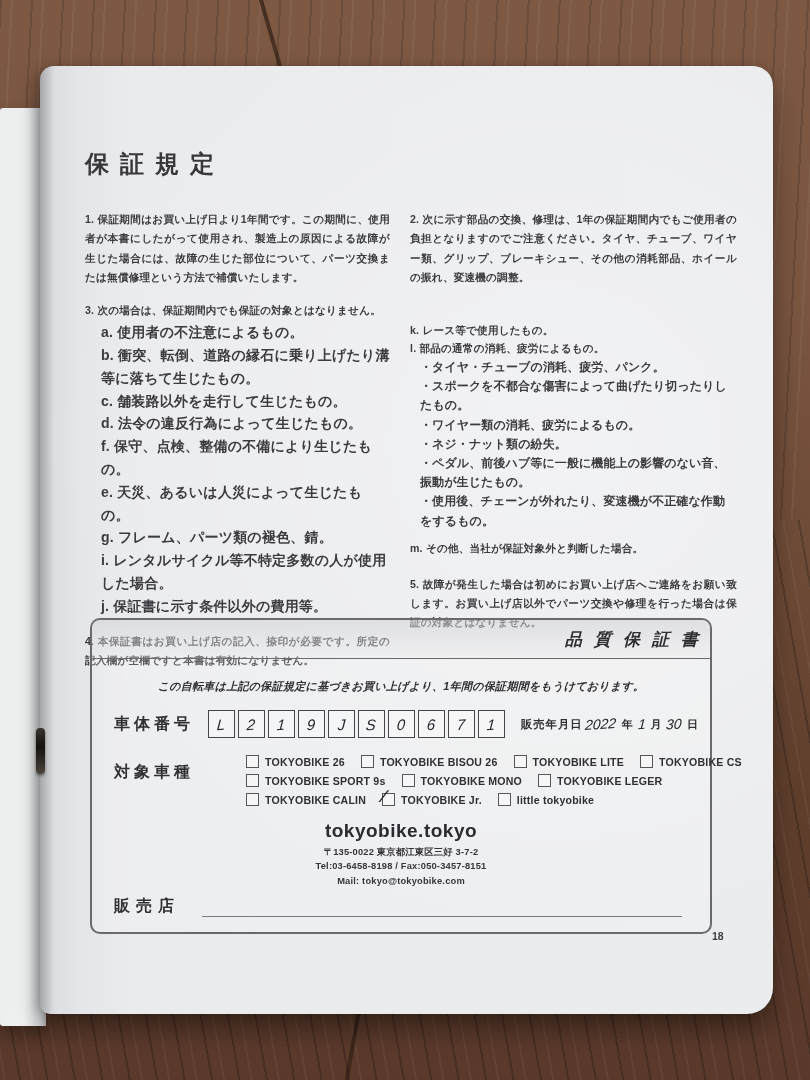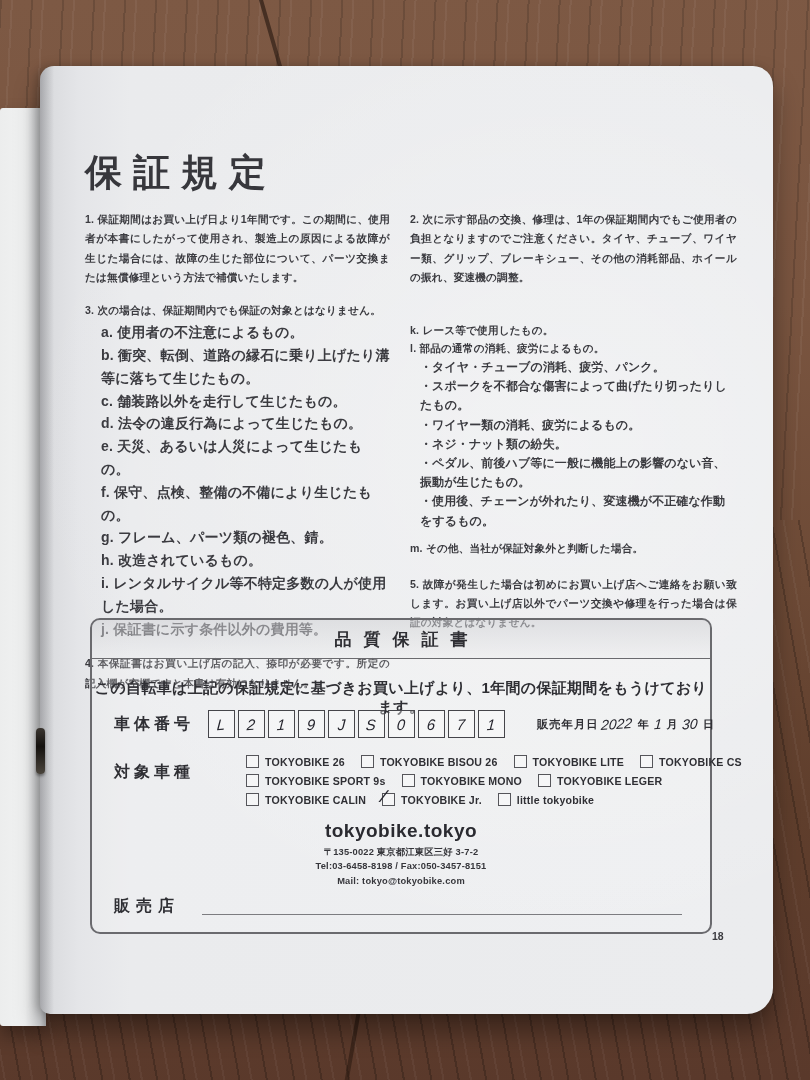"保証規定" .doc-title { font-size: 37px -> 24px }
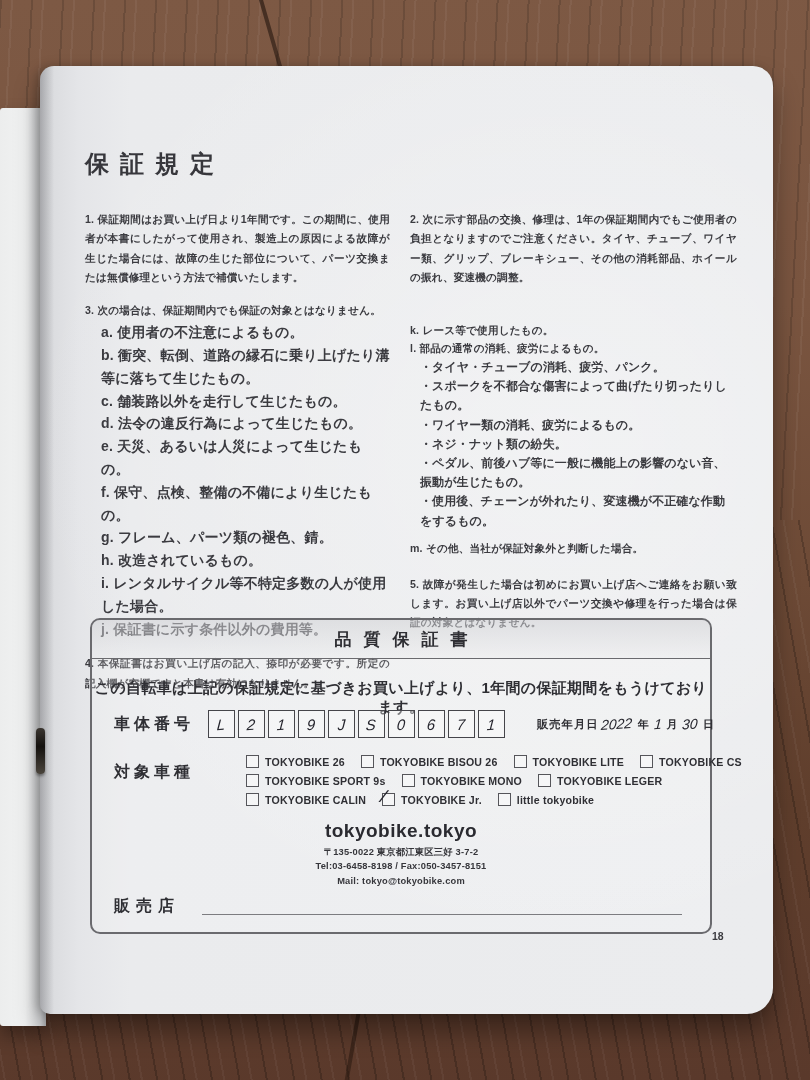"e. 天災、あるいは人災によって生じたもの。" li { order: before "f. 保守、点検、整備の不備により生じたもの。" -> after "f. 保守、点検、整備の不備により生じたもの。" }
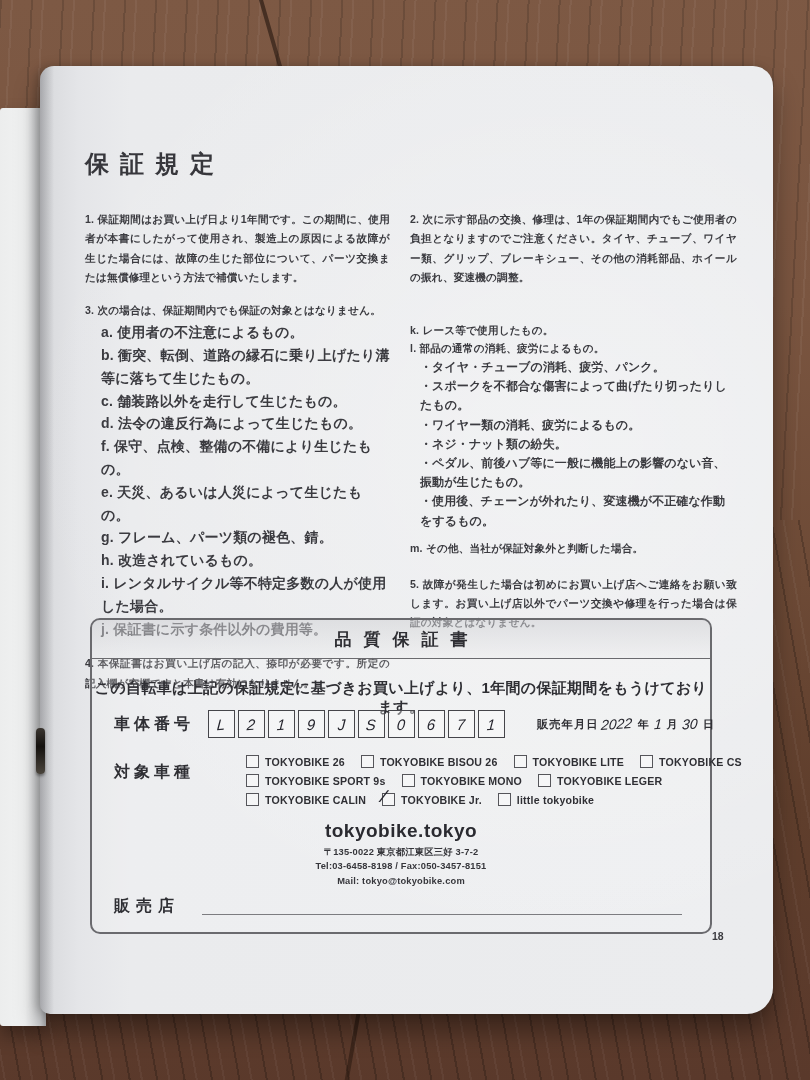"h. 改造されているもの。" li { html: <li>h. 改造されているもの。</li> -> none }
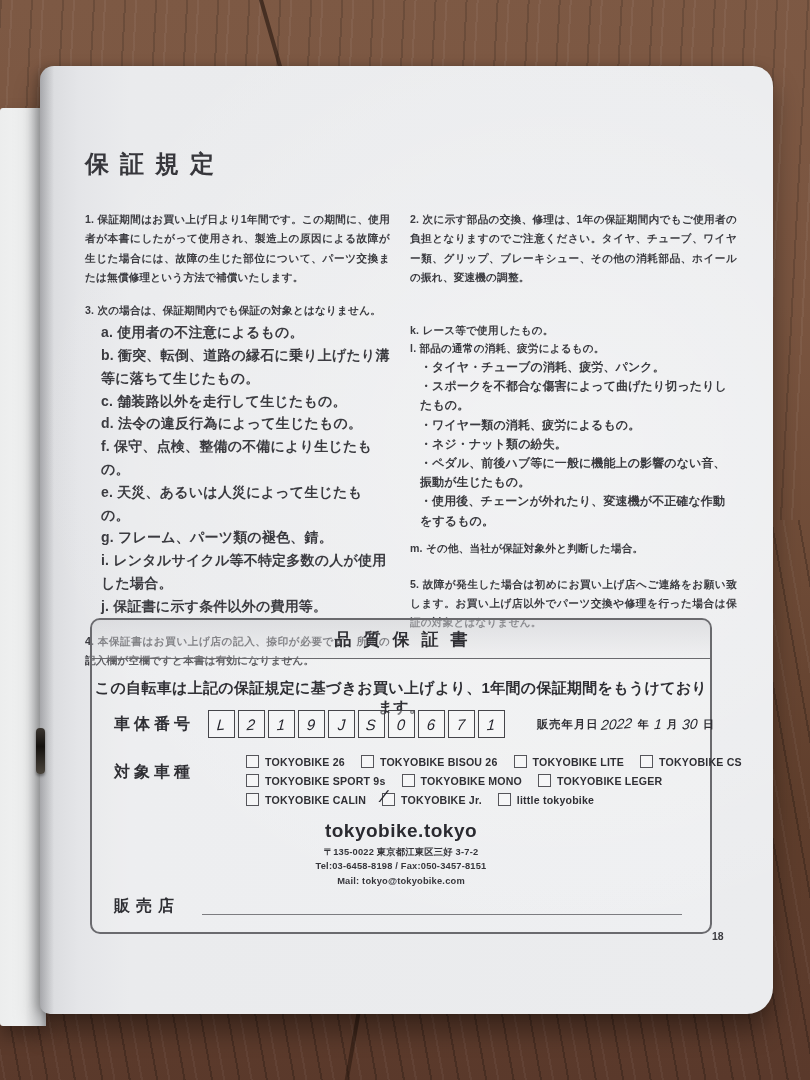"品質保証書" .cert-header { font-style: none -> italic; justify-content: center -> flex-end }
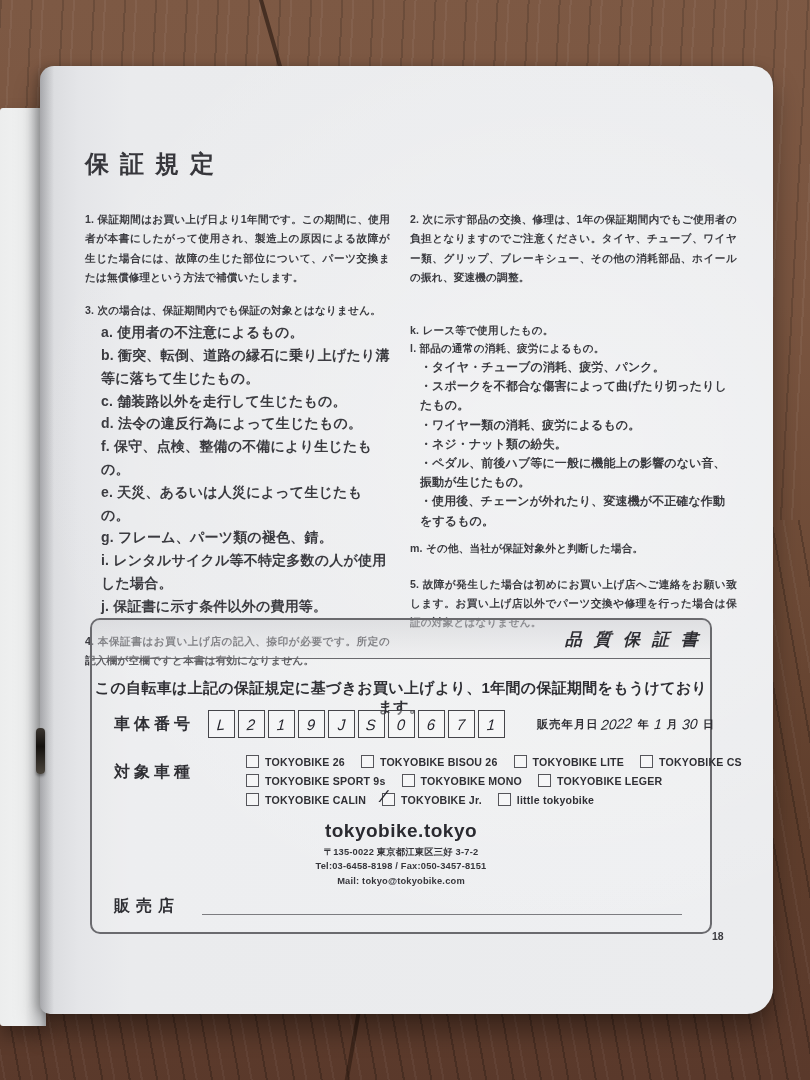"この自転車は上記の保証規定に基づきお買い上げより、1年間の保証期間をもうけており" .cert-statement { font-size: 15px -> 11px; font-style: none -> italic }
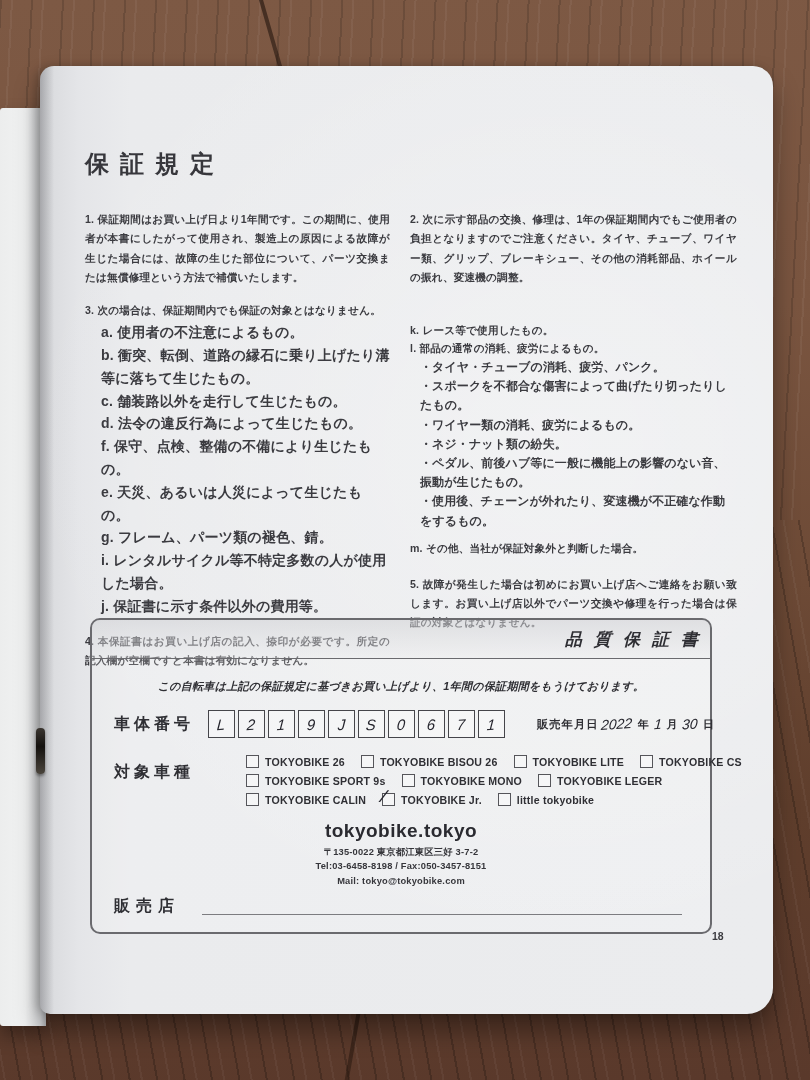"販売年月日" .date-group { margin-left: 32px -> 16px }
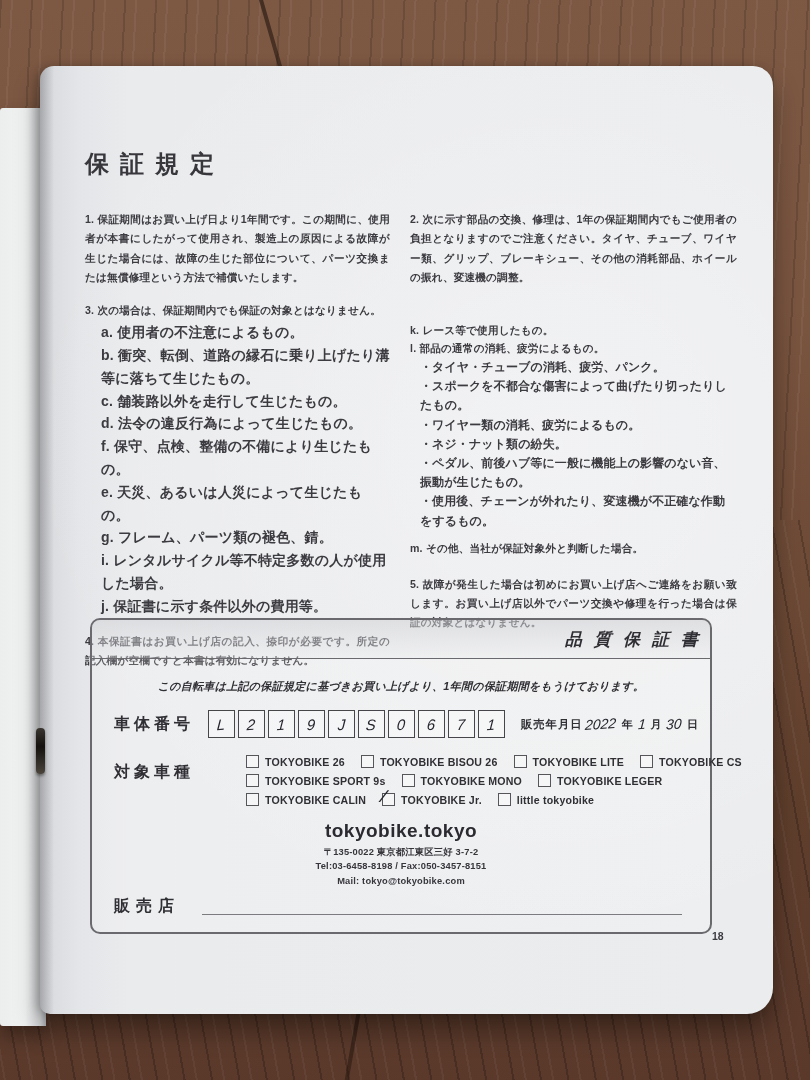"販売店" .dealer-row { align-items: flex-start -> flex-end }
